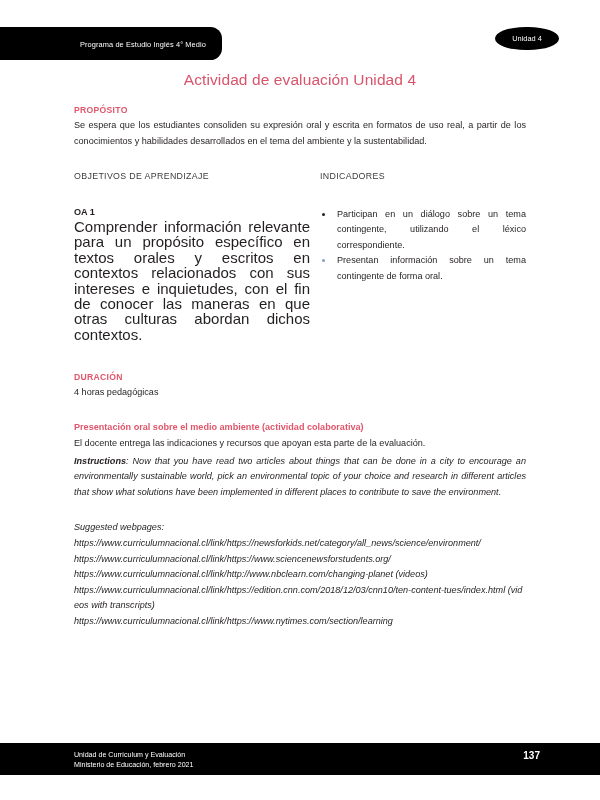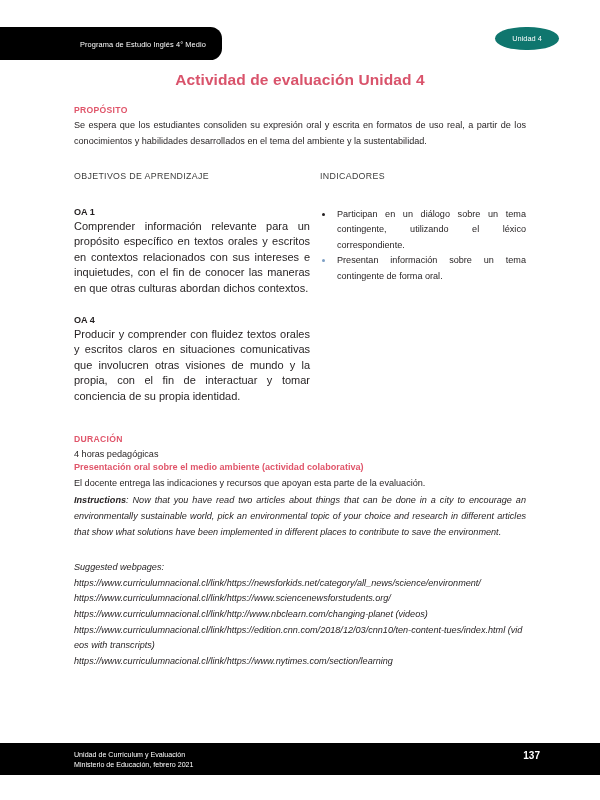"Unidad 4" .unit-pill { background: #0f766e -> #000000 }
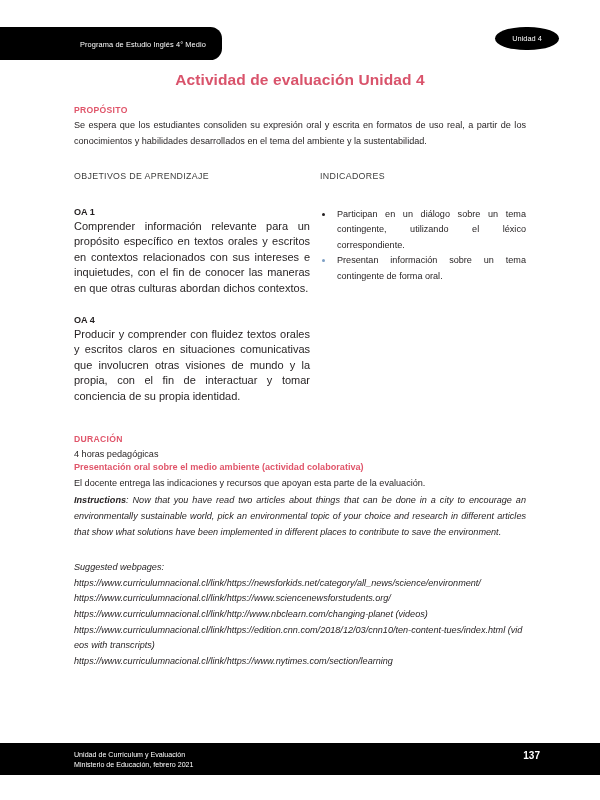"Actividad de evaluación Unidad 4" .doc-title { font-weight: bold -> normal }
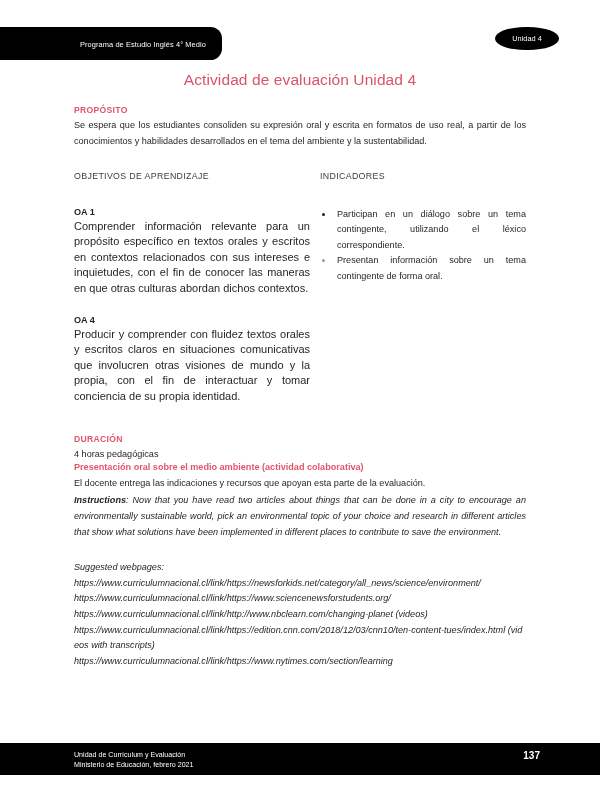"Comprender información relevante para un" .oa-body { font-size: 11px -> 15px }
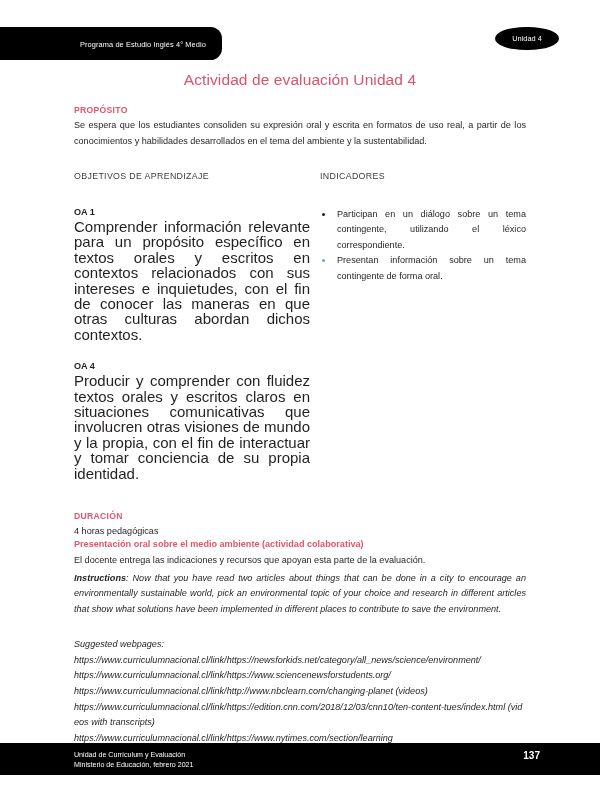"OA 4" div.oa-block { html: <div> <p>OA 4</p> <p>Producir y comprender con fluidez textos orales y escritos claros en situaciones comunicativas que involucren otras visiones de mundo y la propia, con el fin de interactuar y tomar conciencia de su propia identidad.</p> </div> -> none }
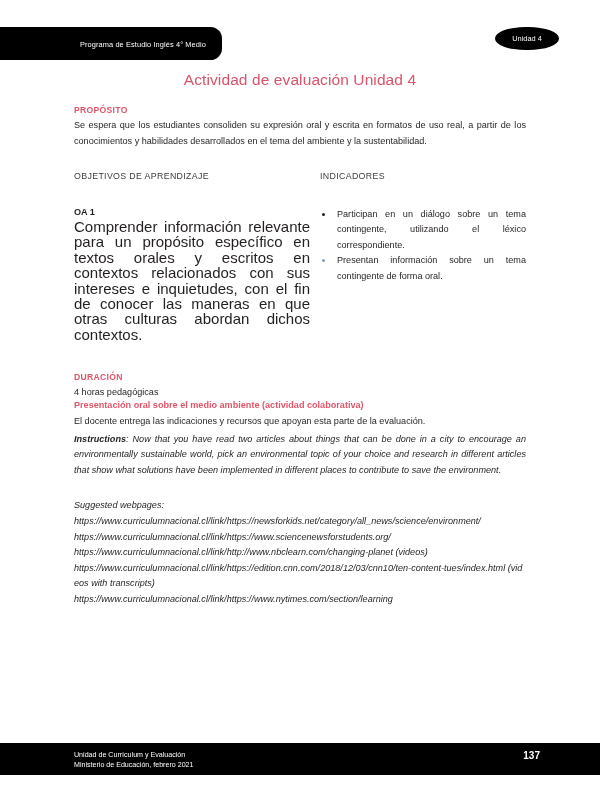"Presentación oral sobre el medio" .activity-wrap { margin-top: none -> 22px }
